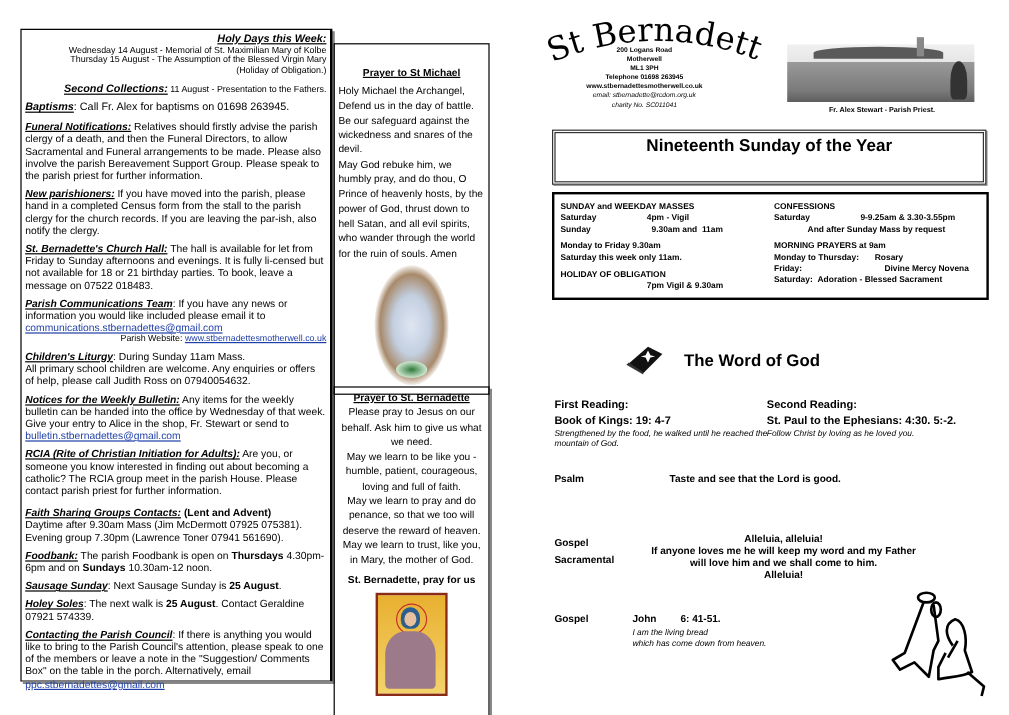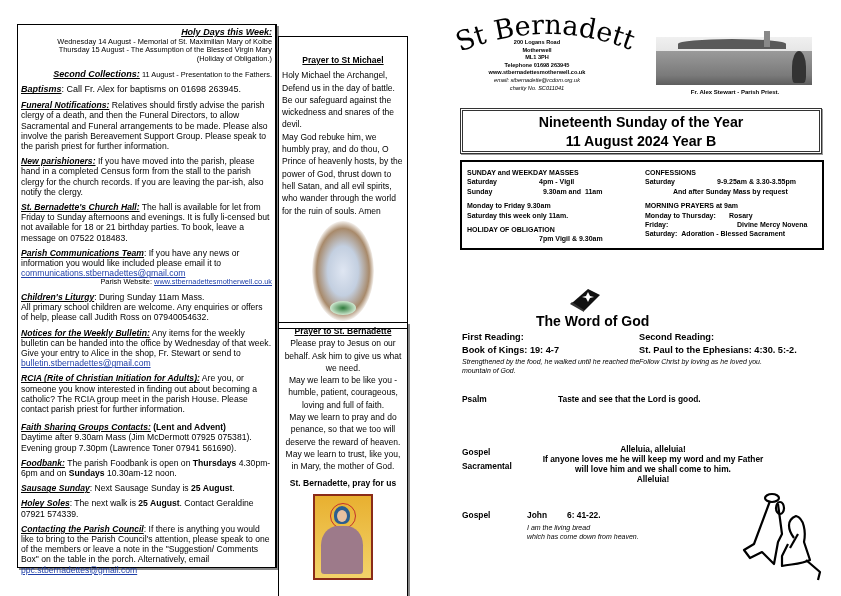"11 August 2024 Year B" div { html: <div>11 August 2024 Year B</div> -> none }
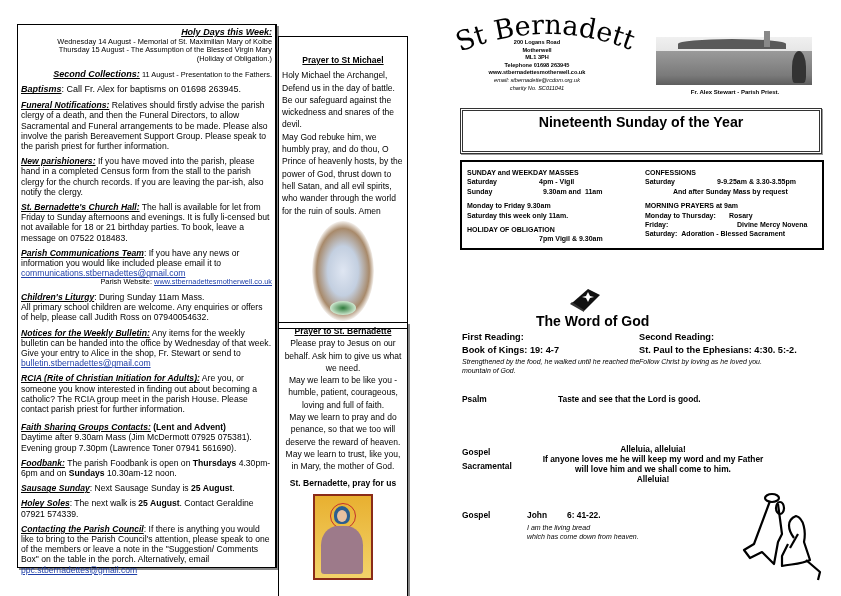"The Word of God" #word { flex-direction: column -> none }
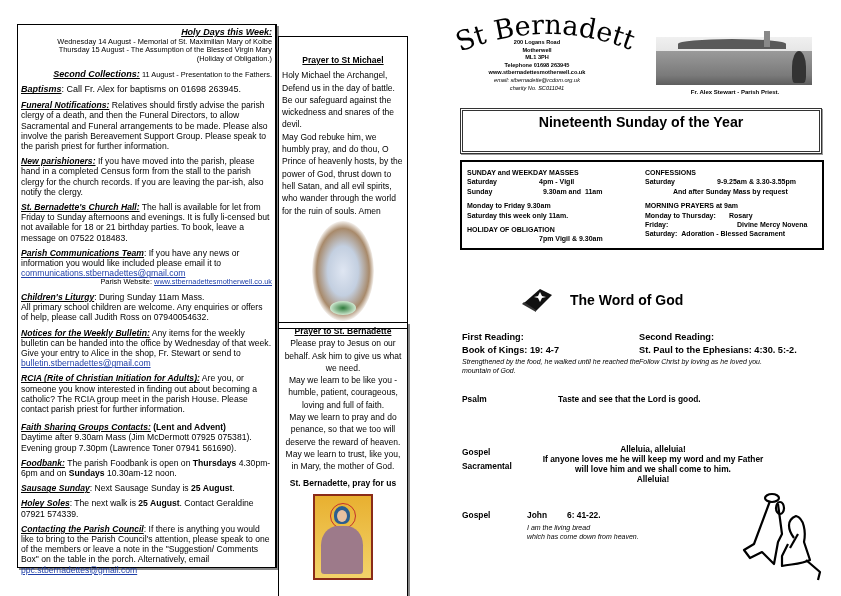"6: 41-22." span { text: 41-22 -> 41-51 }
